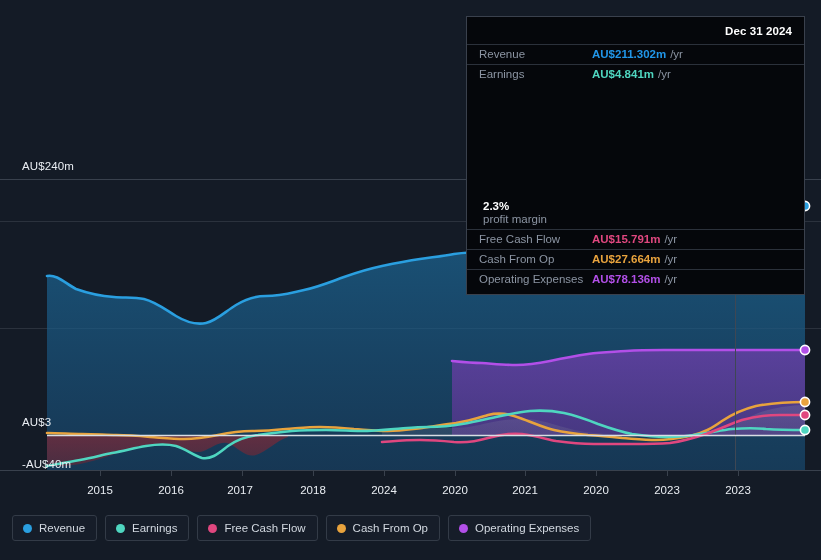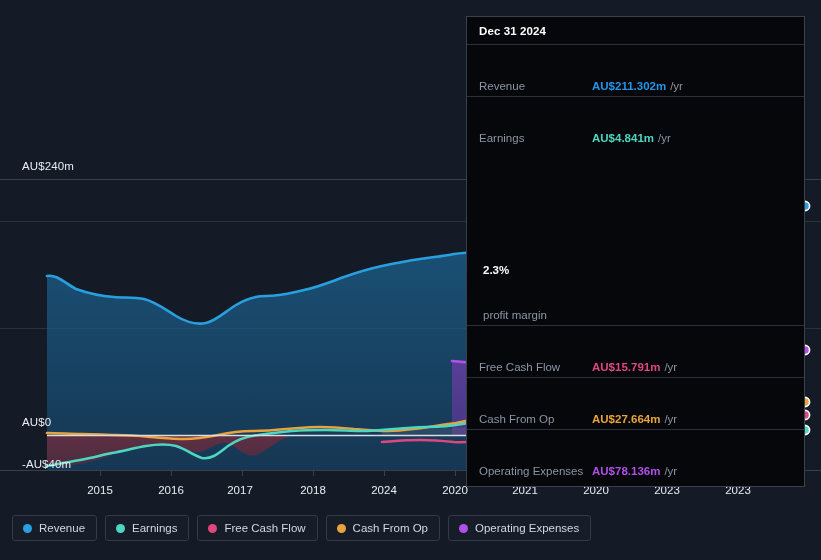"Dec 31 2024" .tt-date { text-align: none -> right }
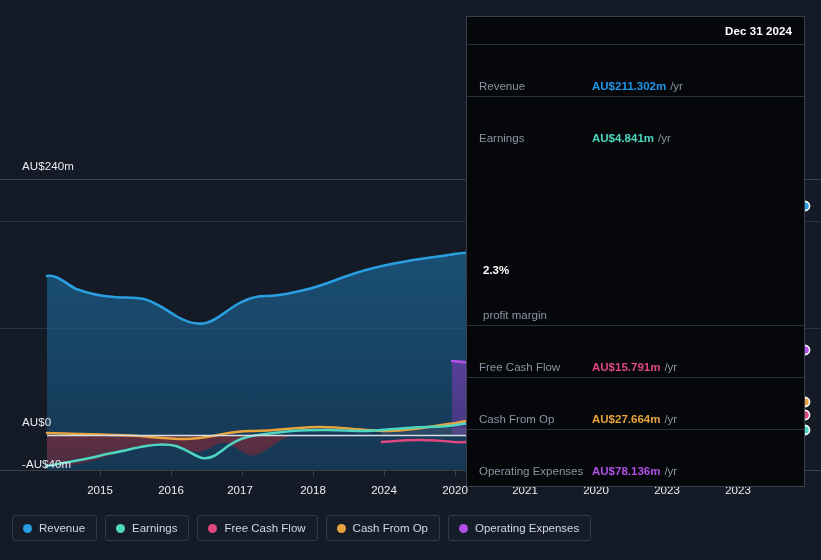"/yr" .tt-unit { margin-top: 32px -> none }
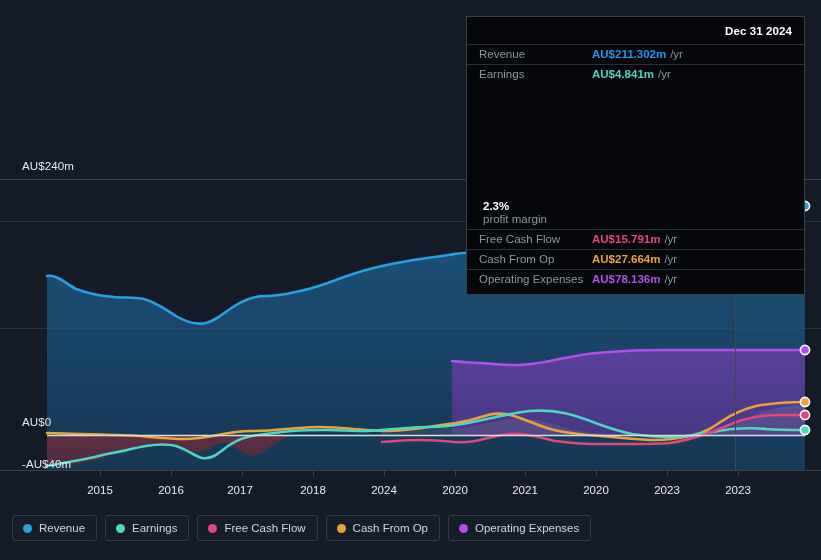"AU$0" div.axis-label { text: AU$0 -> AU$3 }
